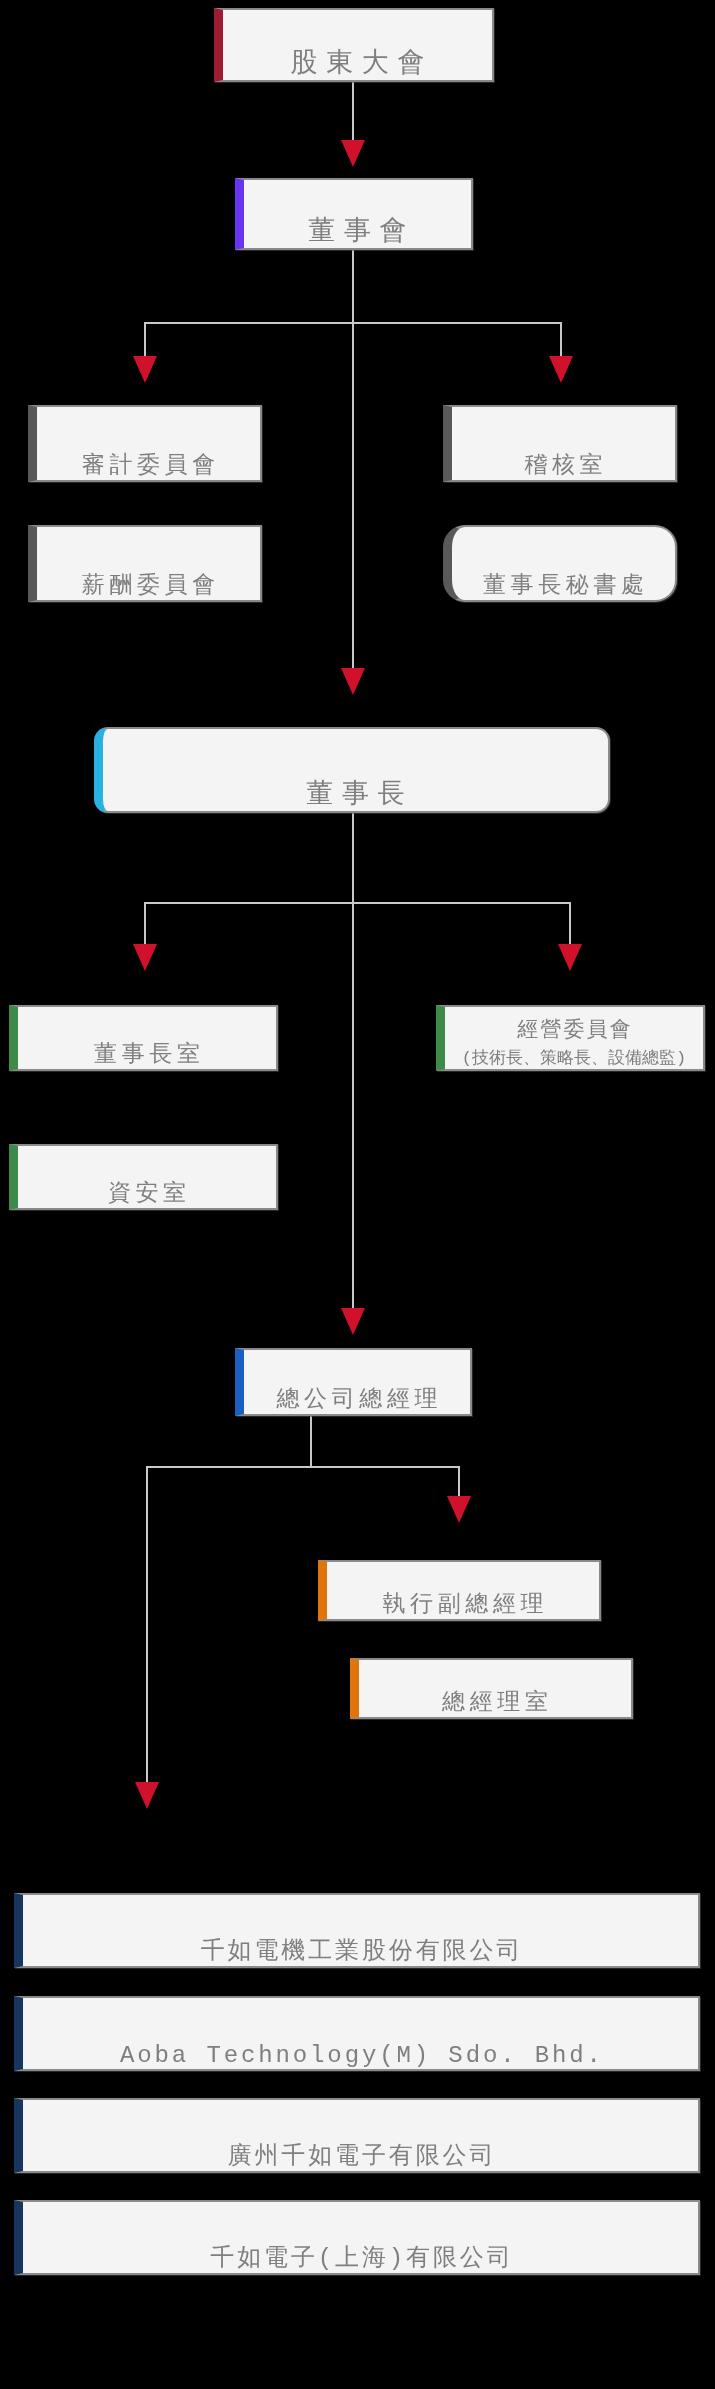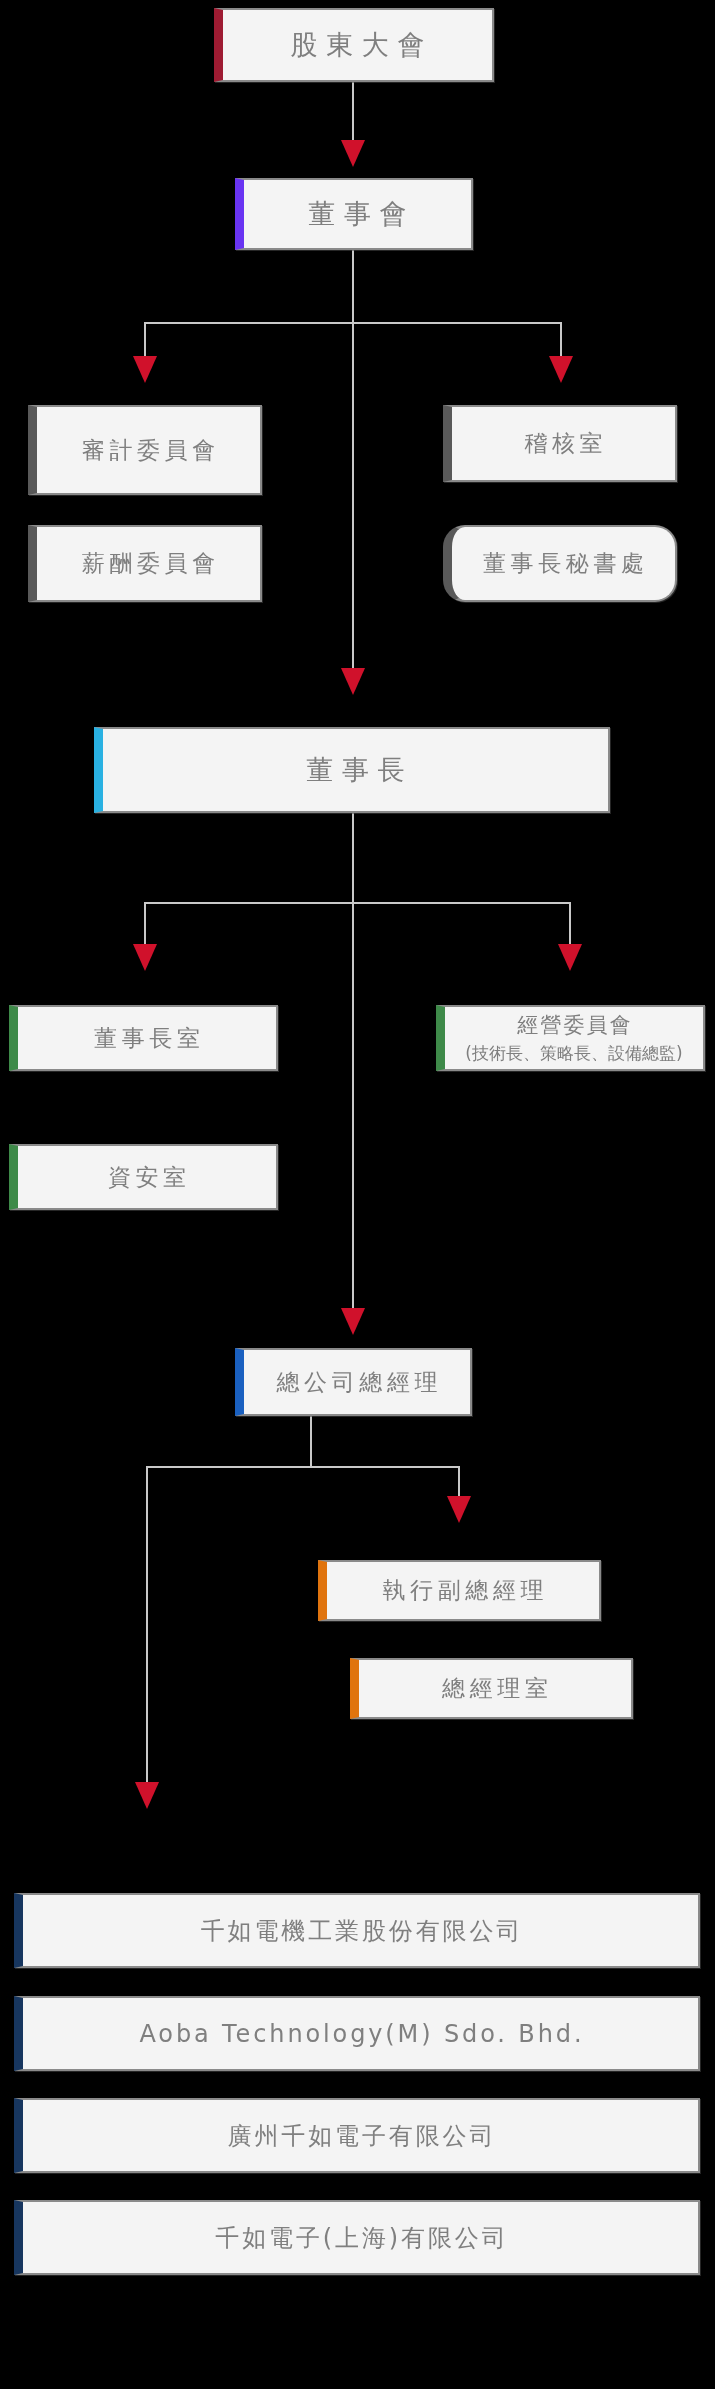"股東大會" .node { font-family: none -> Liberation Mono, monospace; justify-content: center -> flex-end }
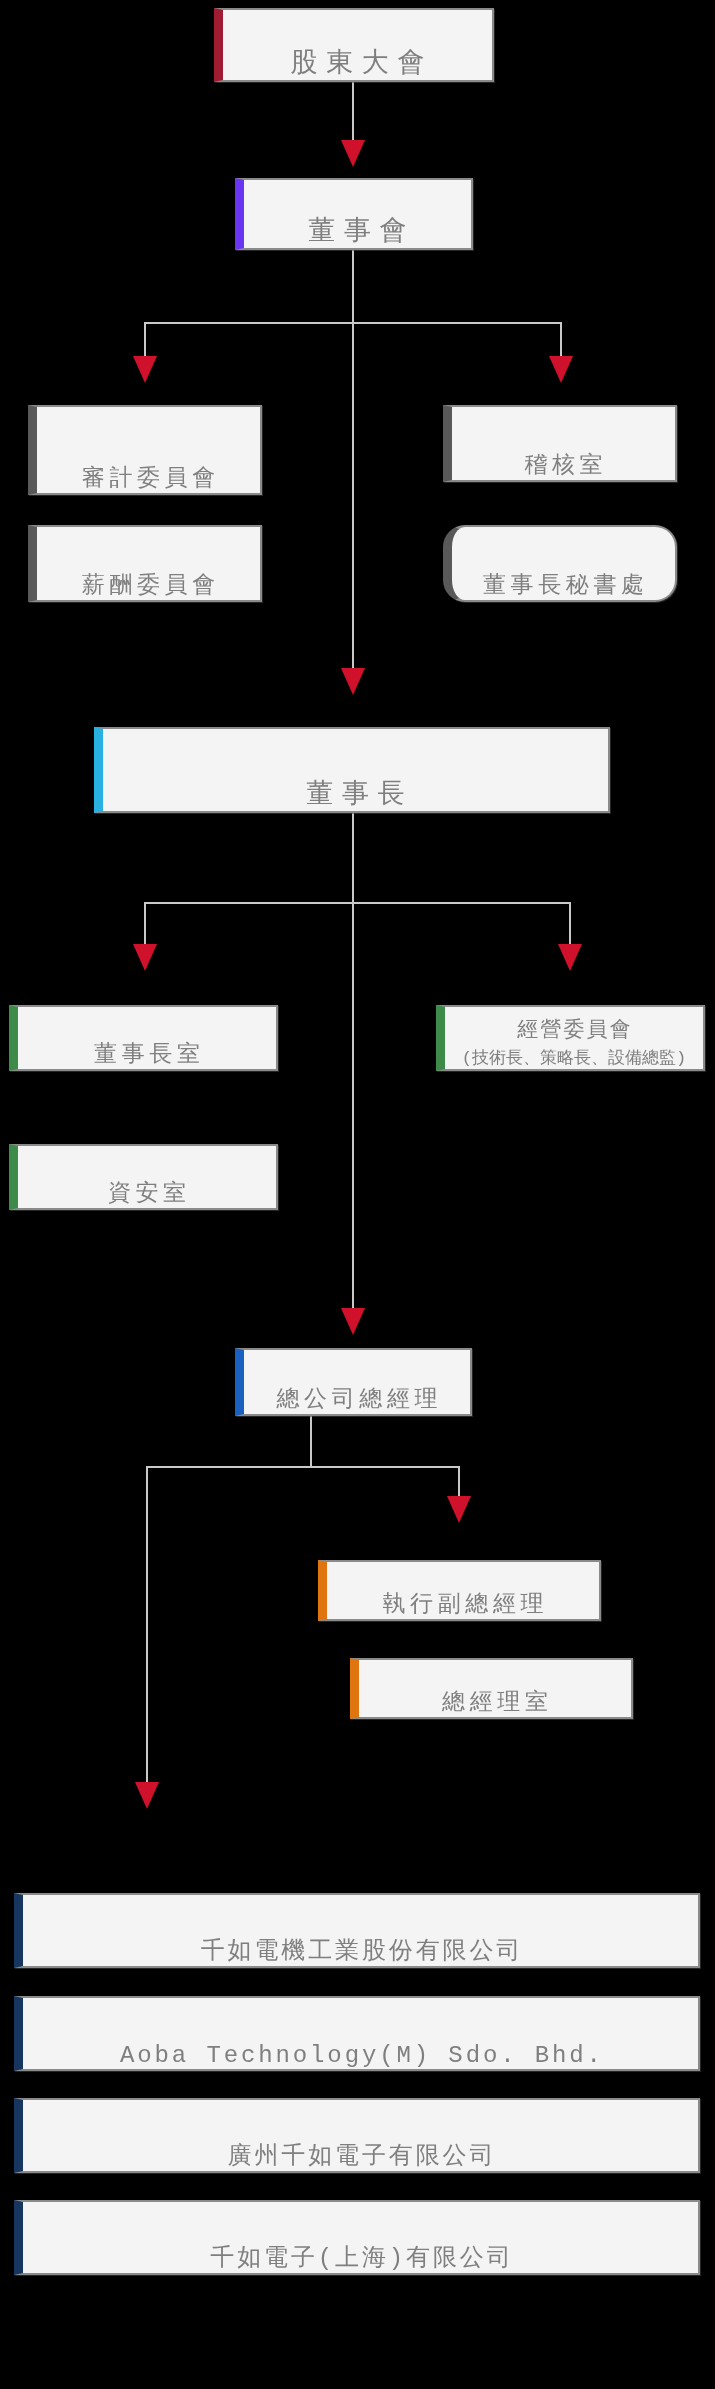"審計委員會" div.node { height: 90px -> 77px }
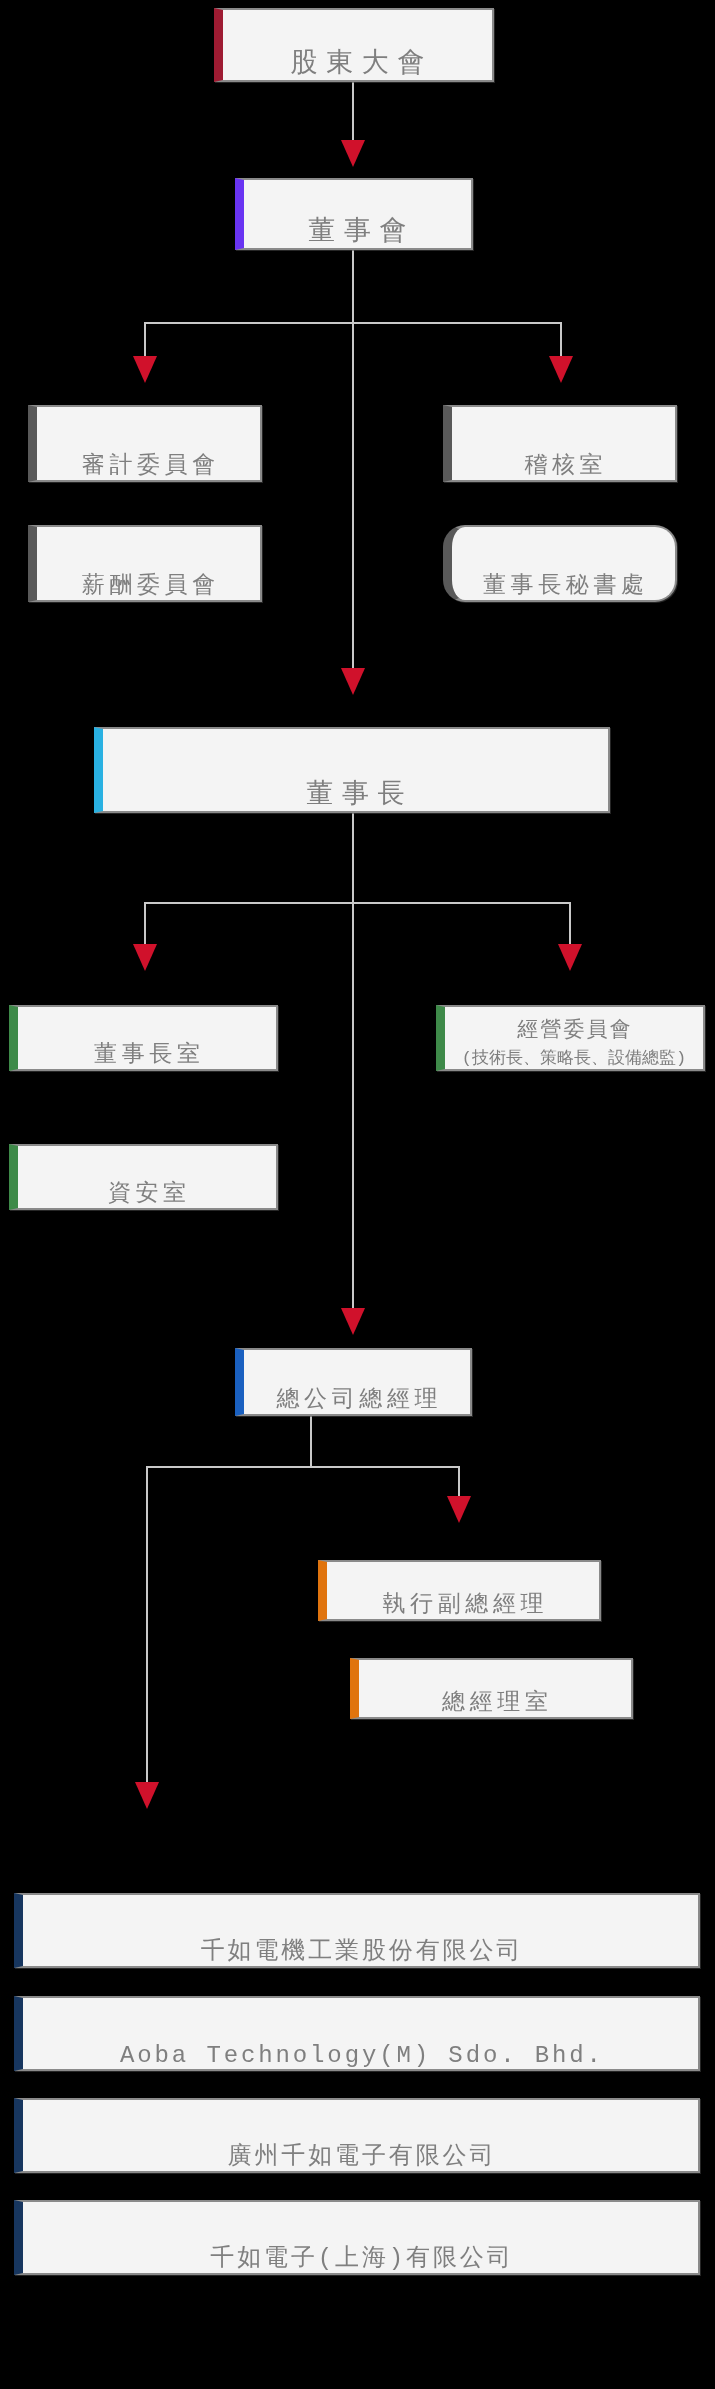"董事長" div.node { border-radius: none -> 14px }
